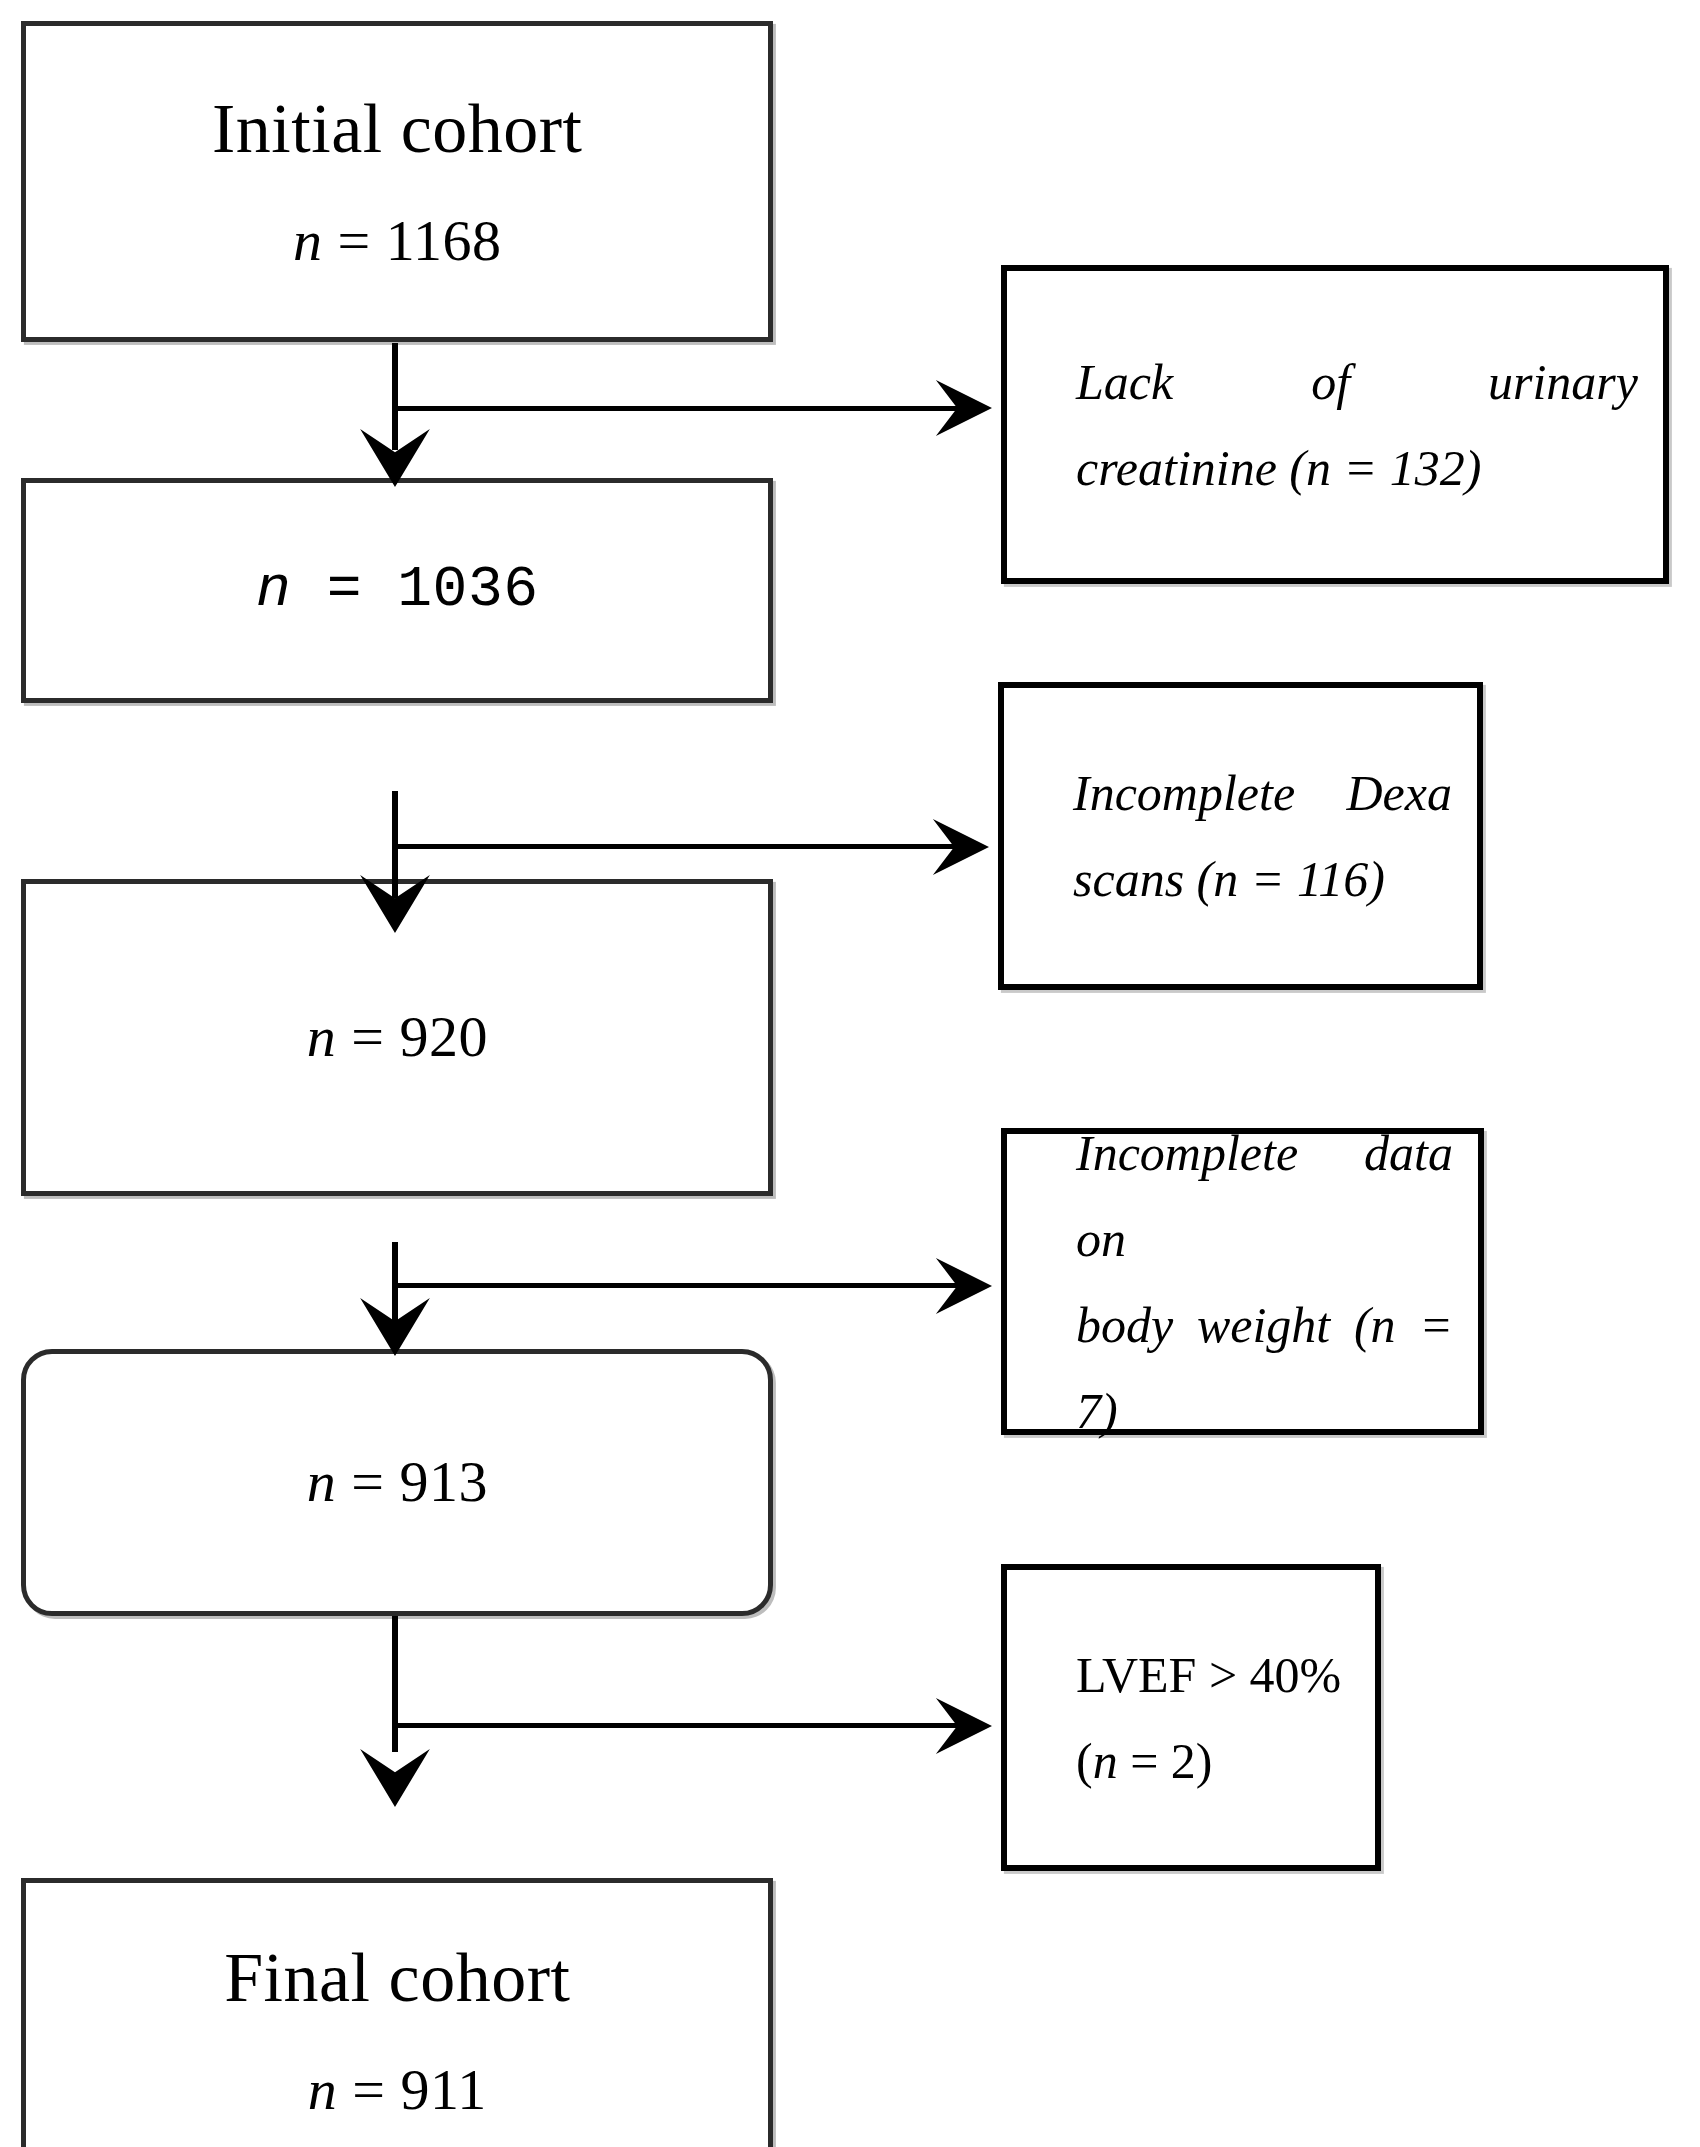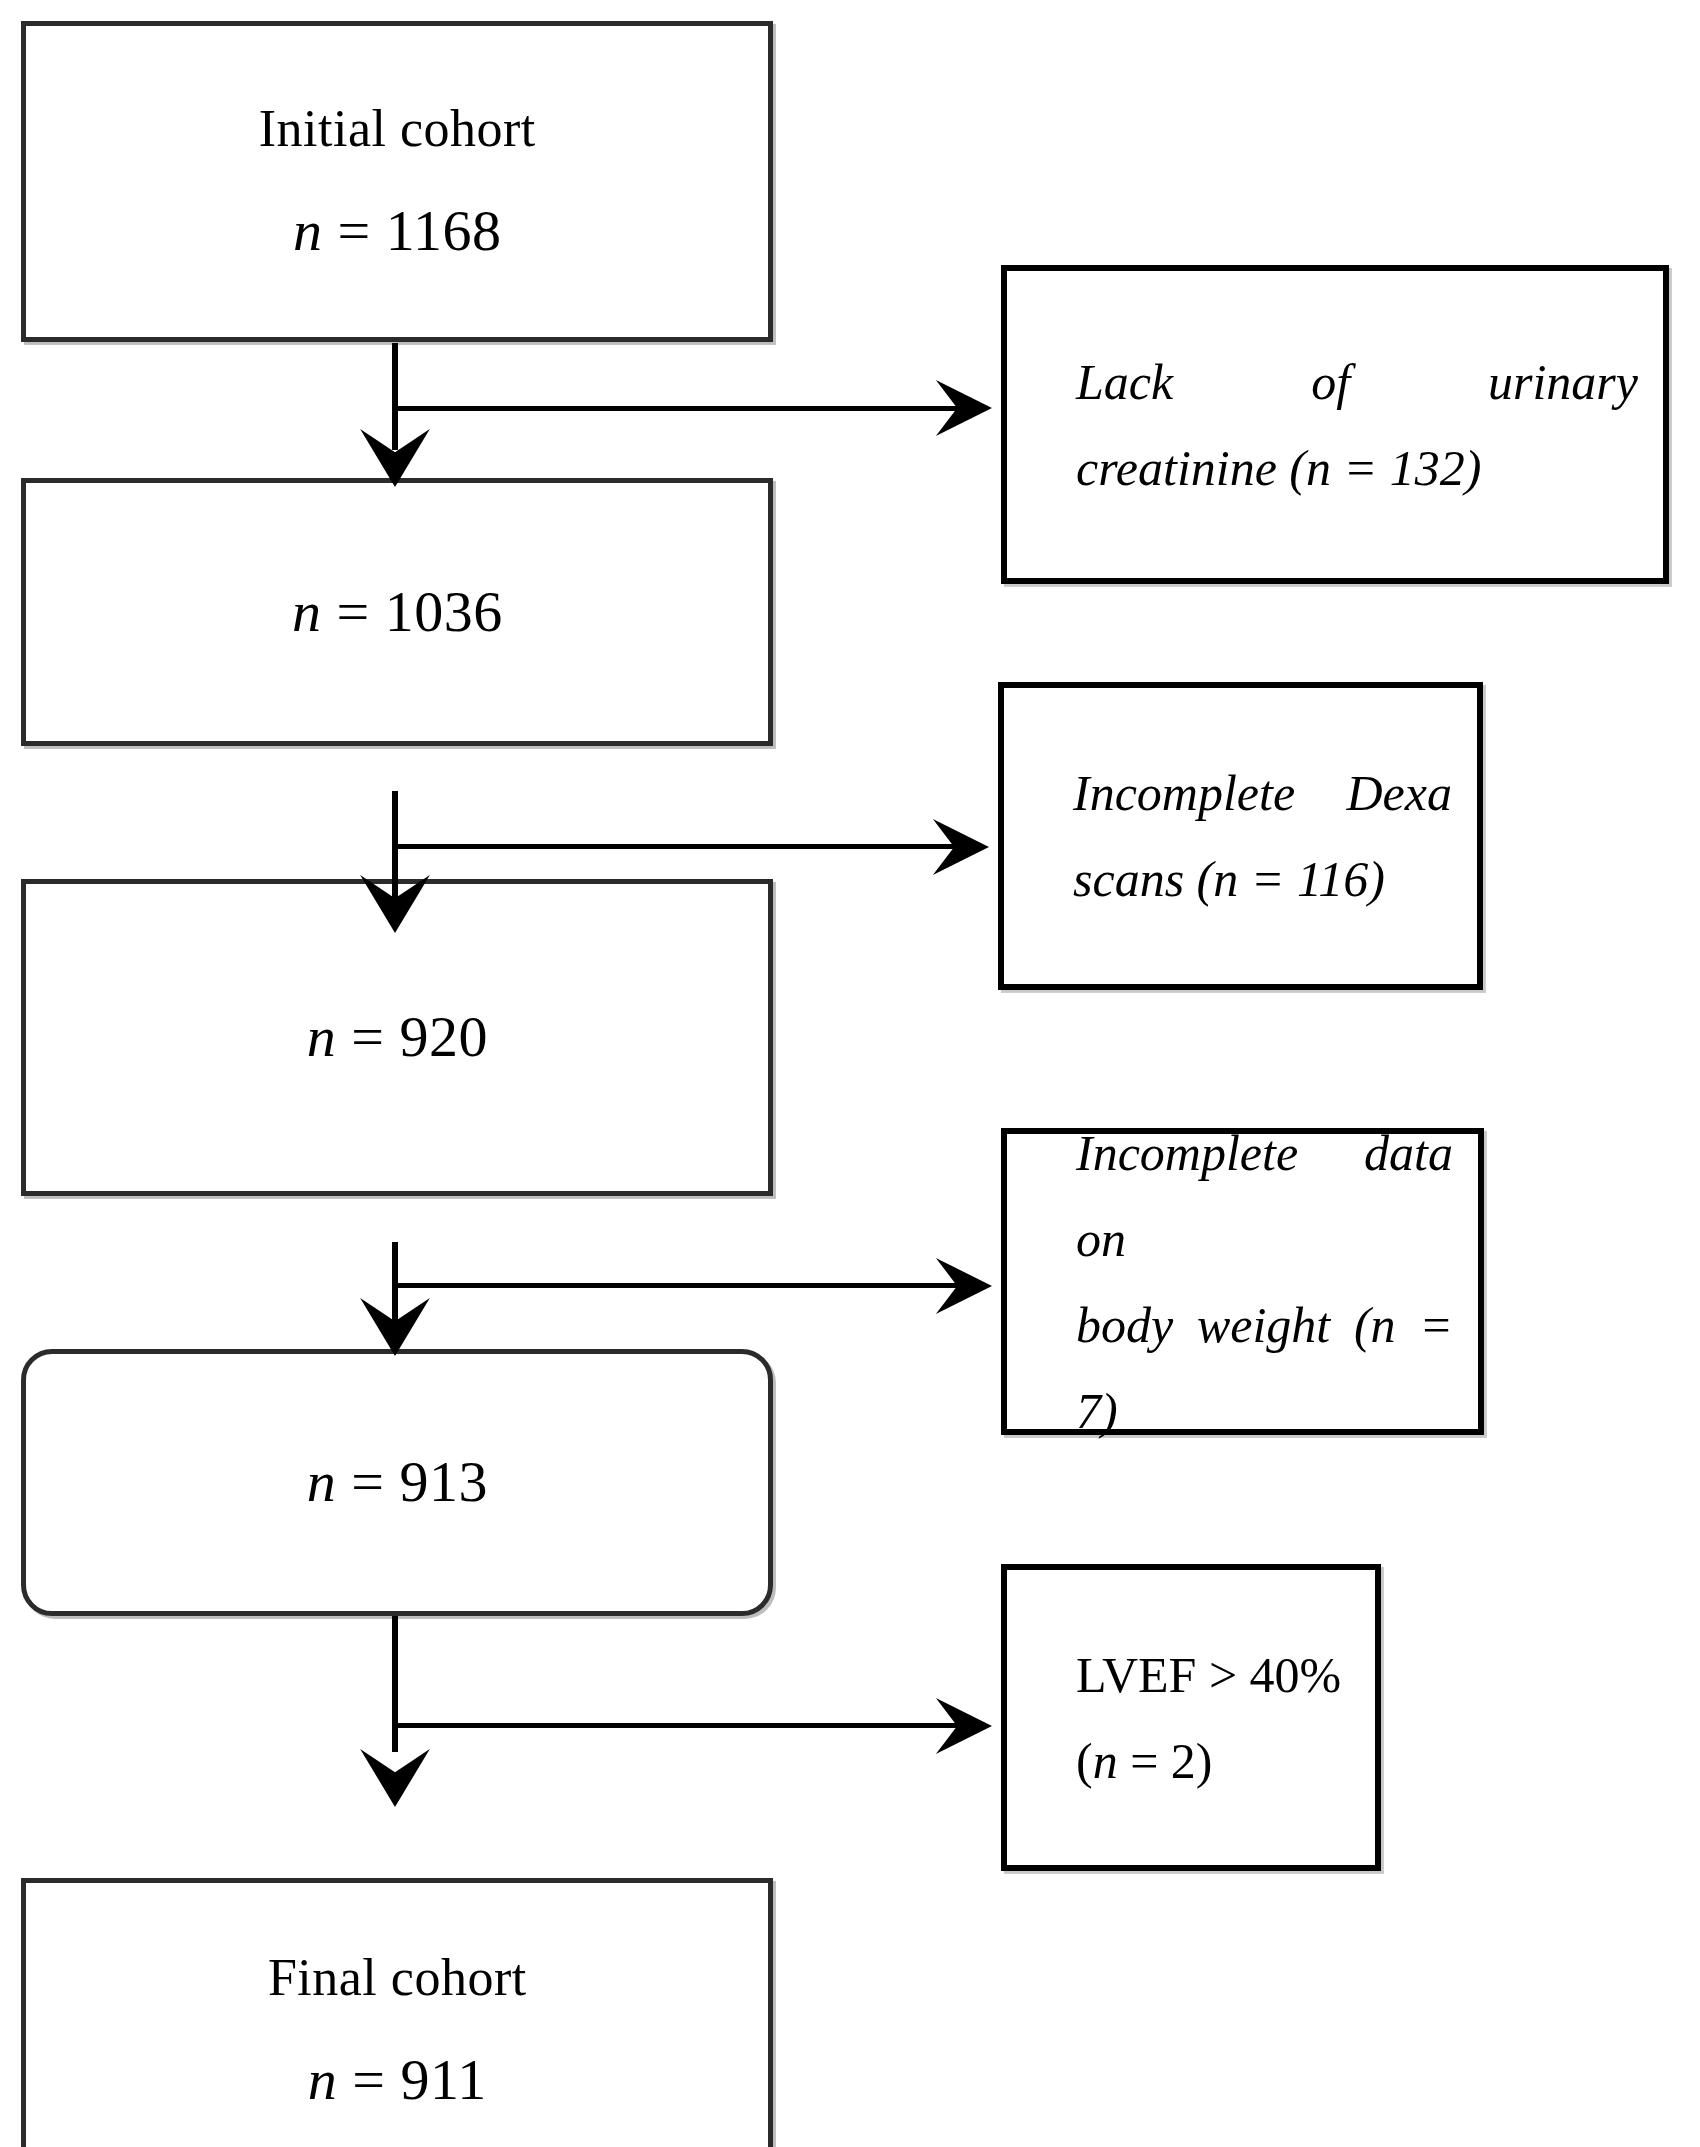"Initial cohort" .lbl-title { font-size: 52px -> 70px }
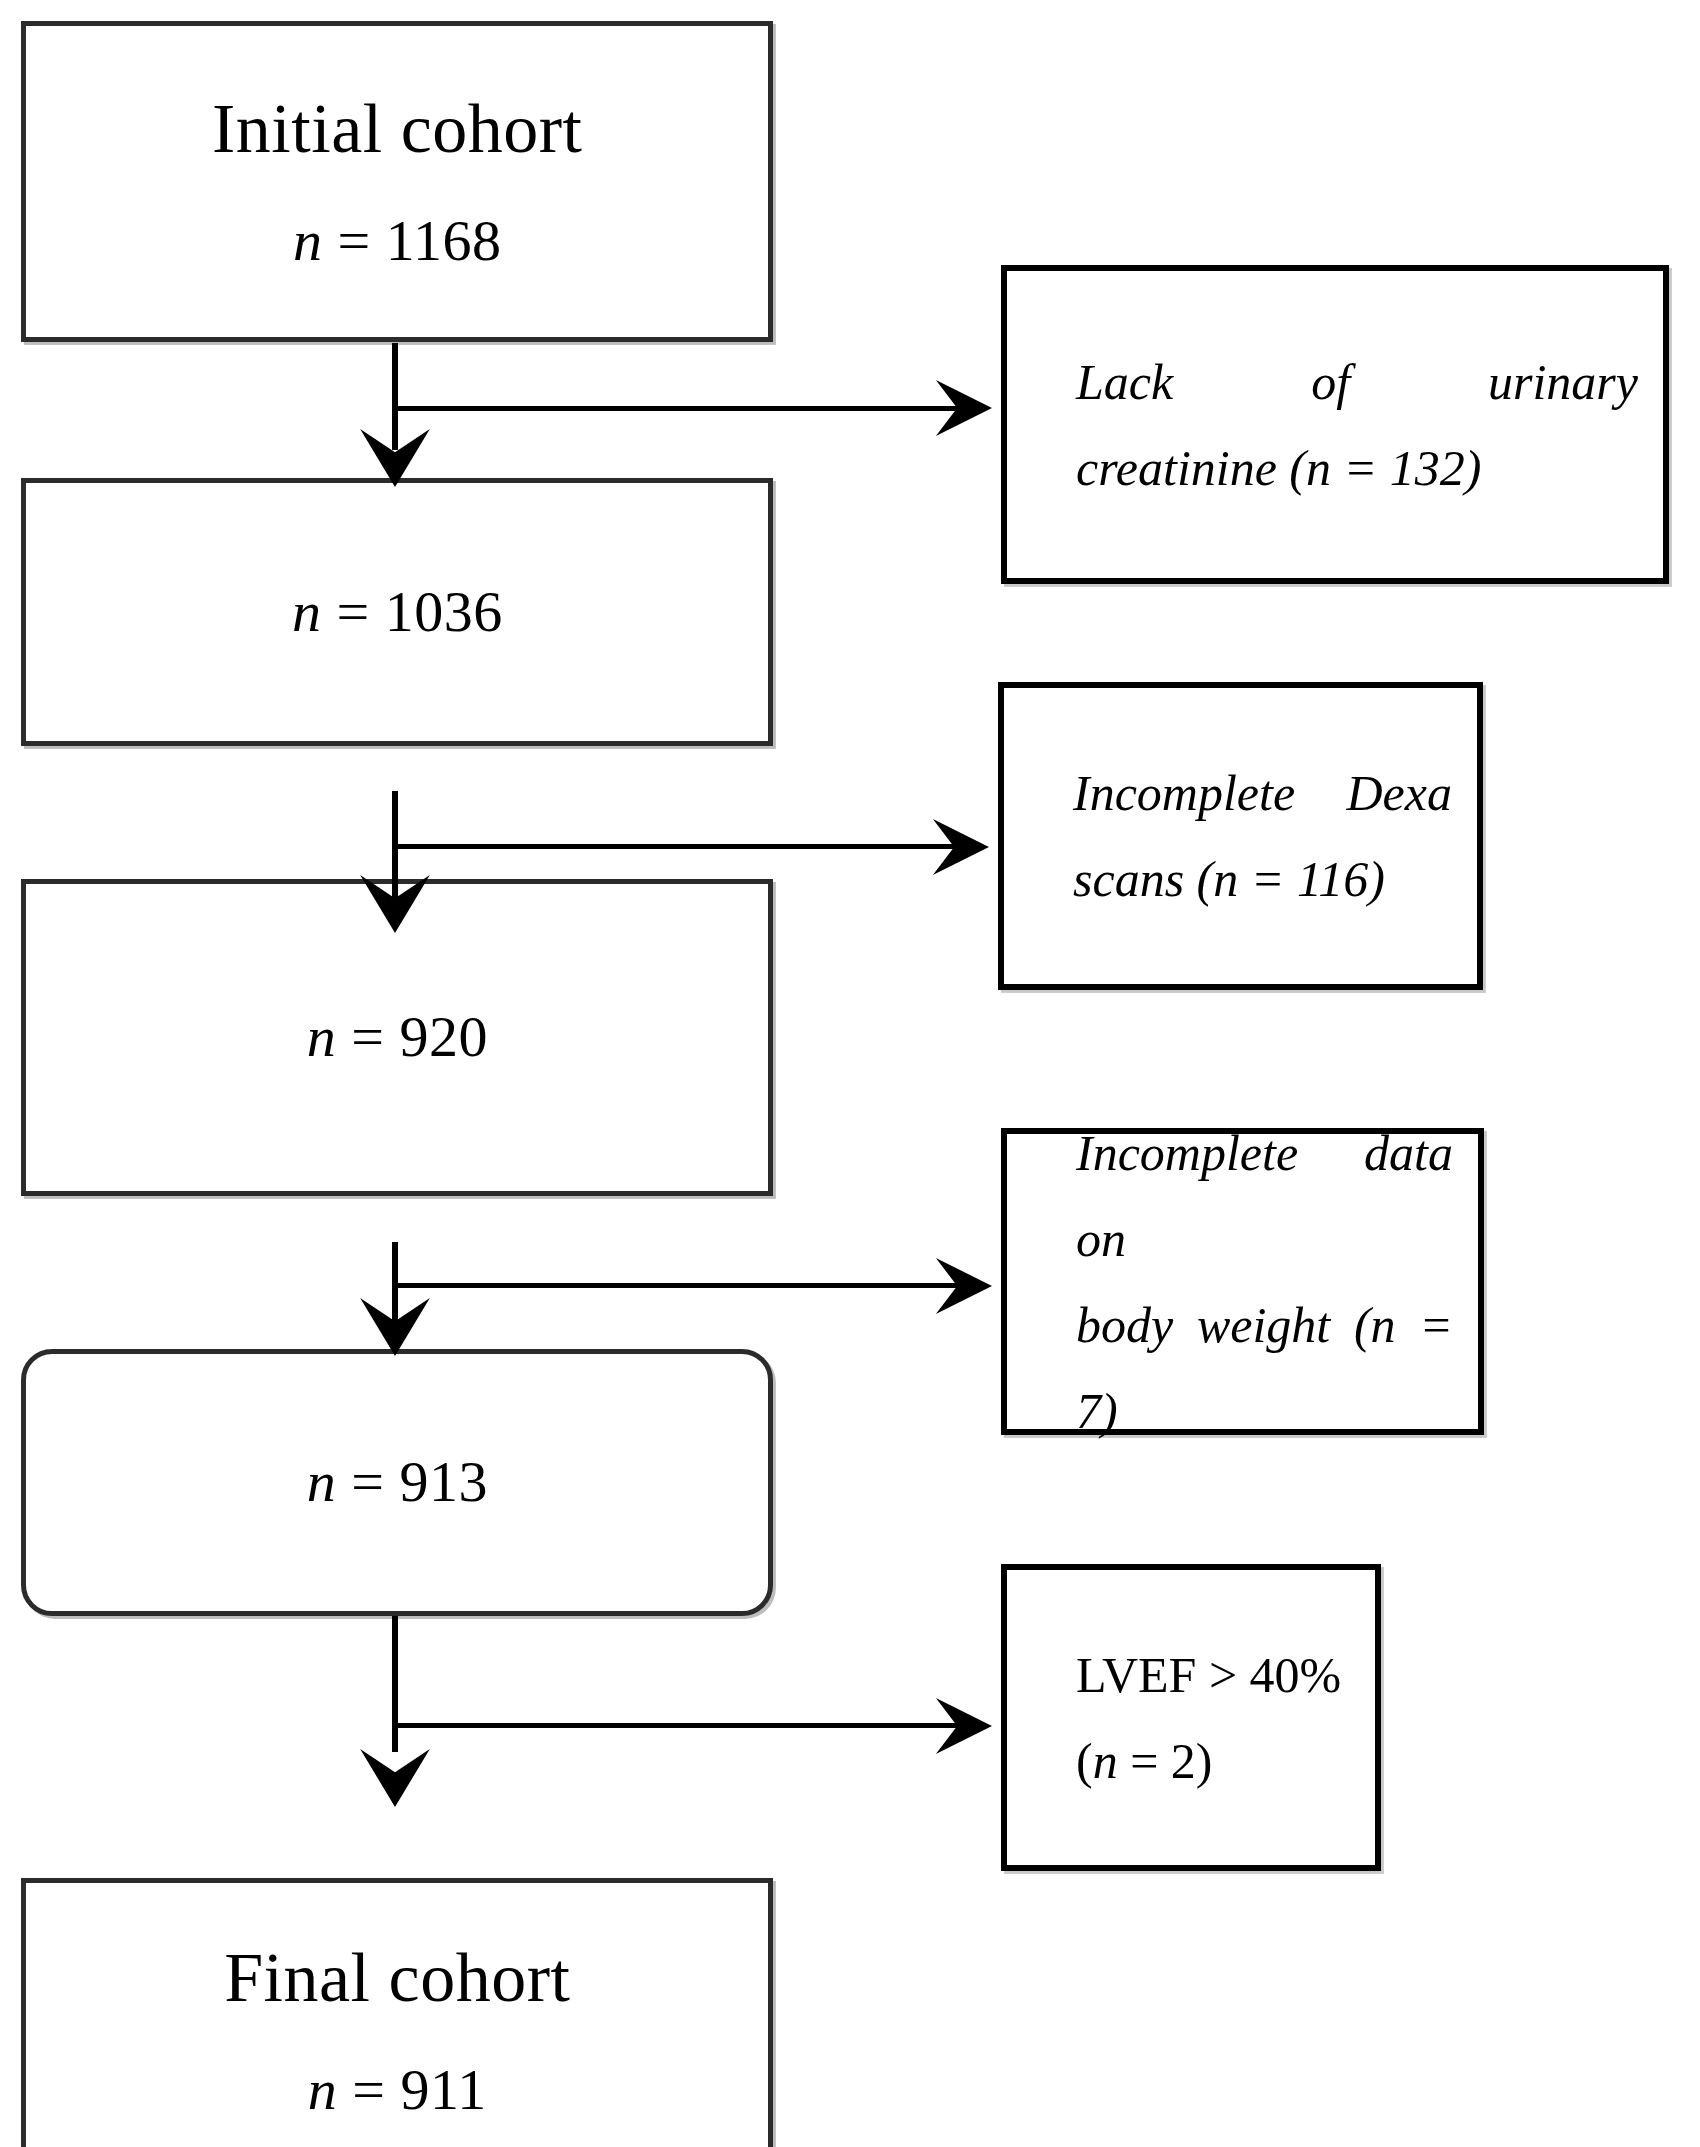"n = 1036" div.node { font-family: none -> Liberation Mono, monospace; height: 268px -> 225px }
